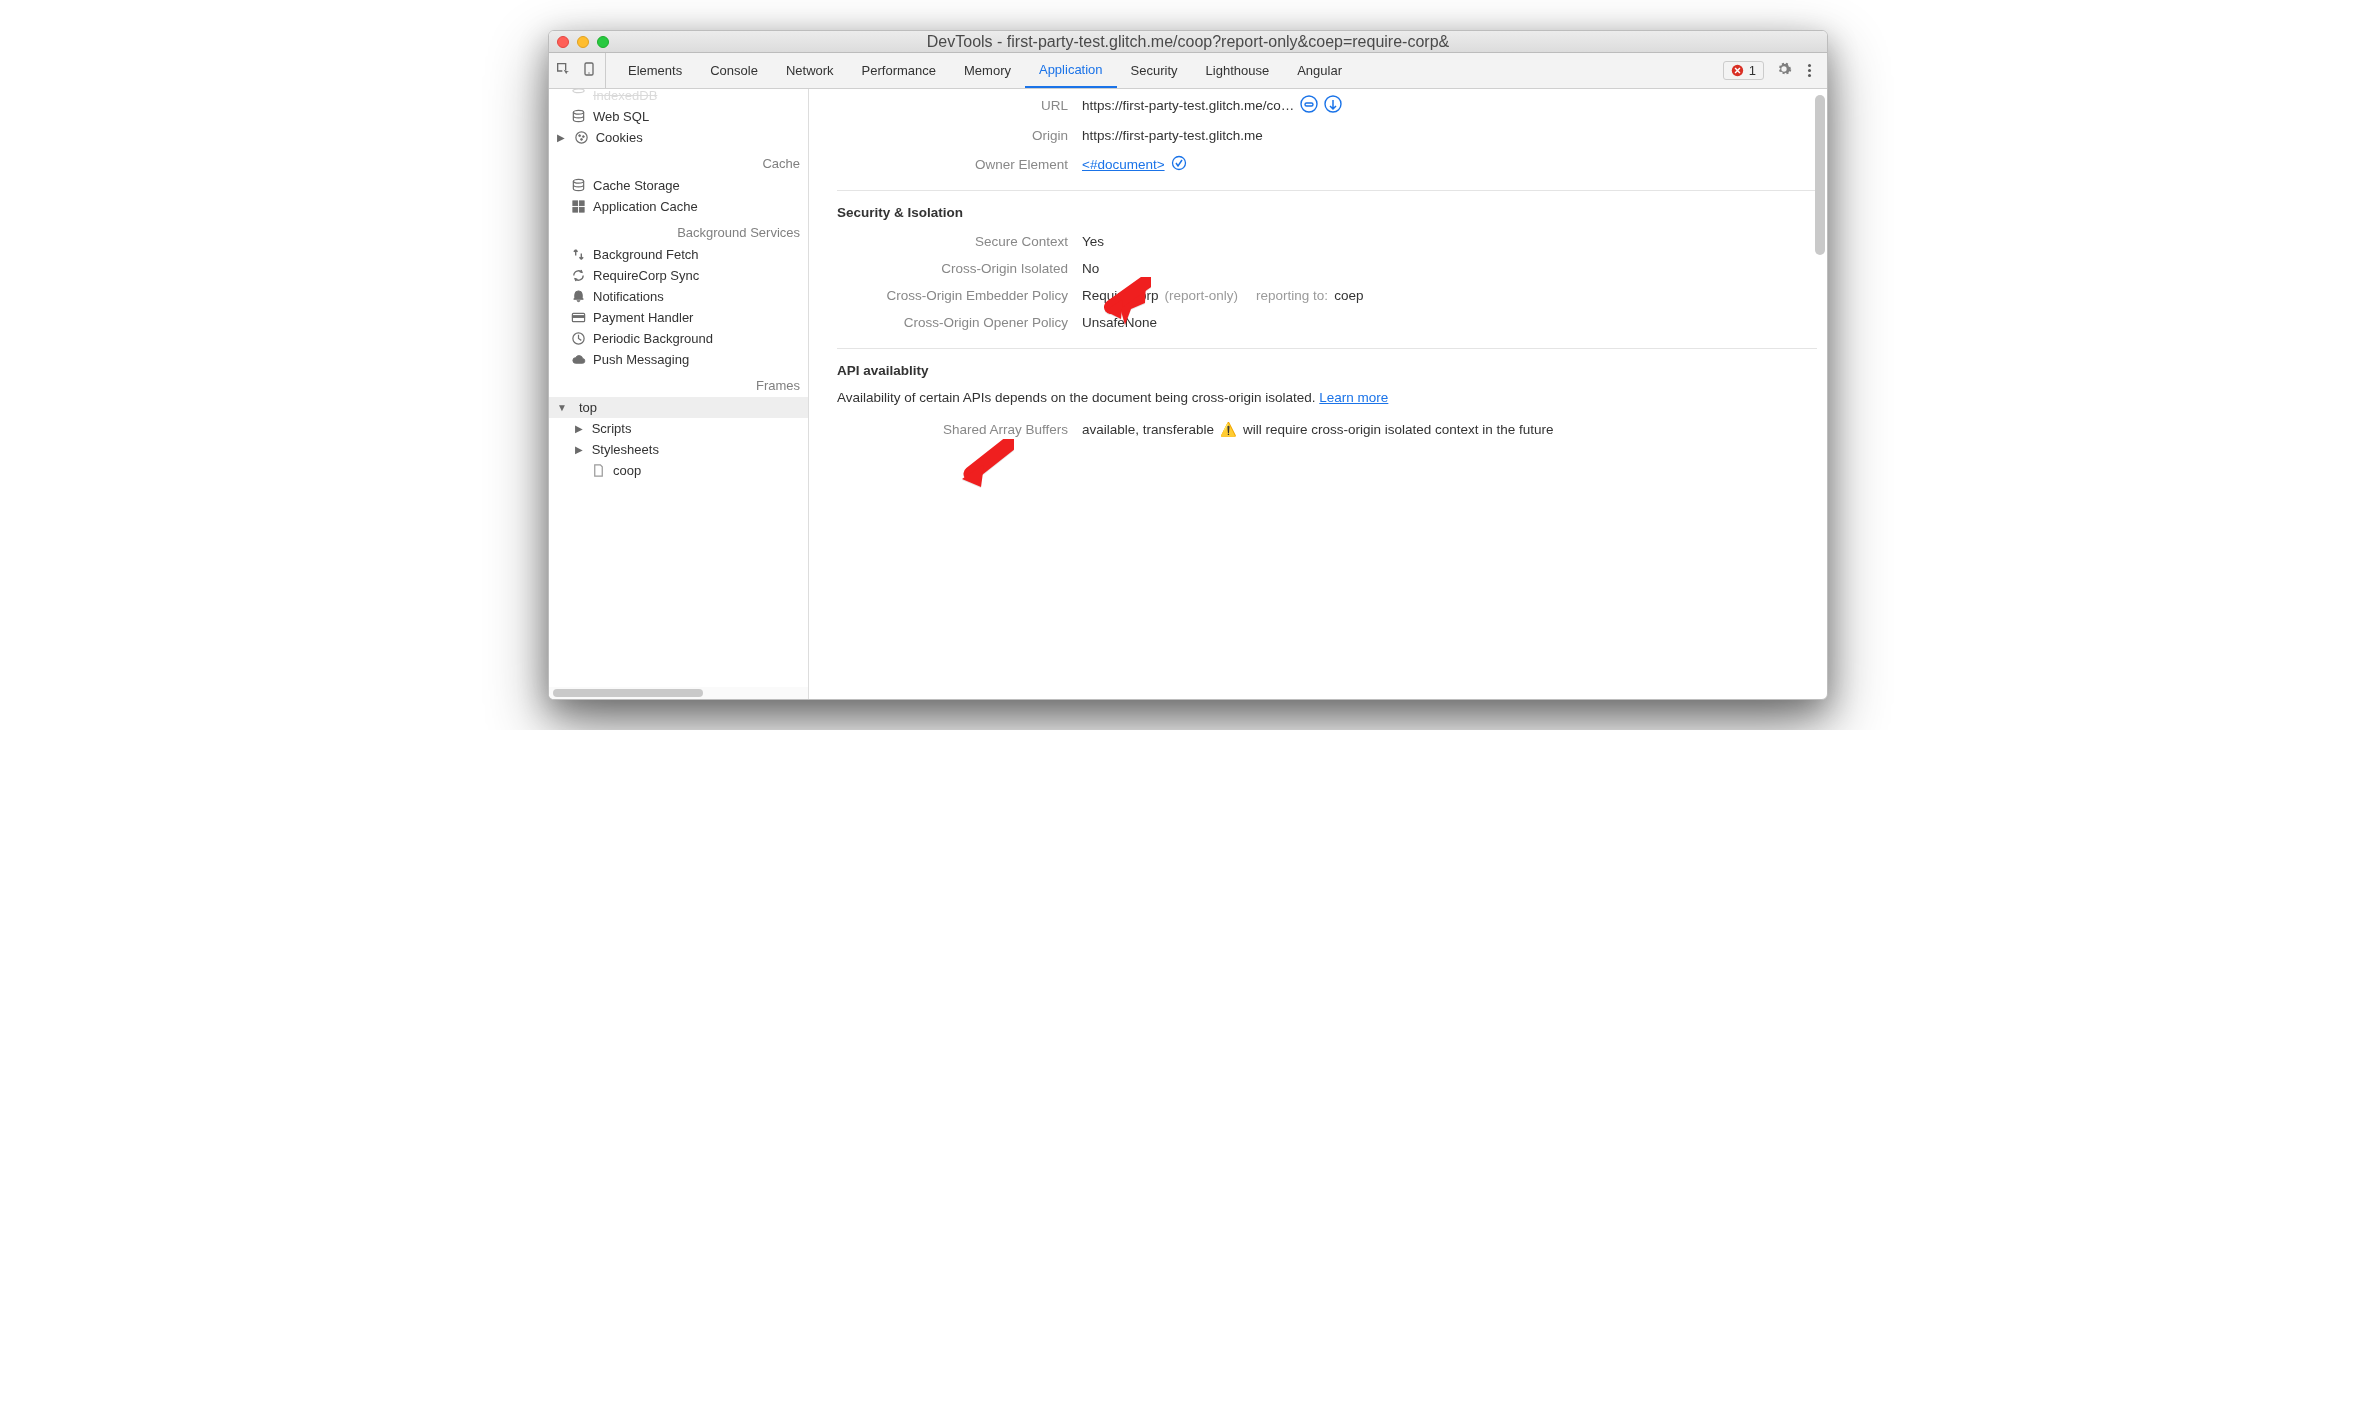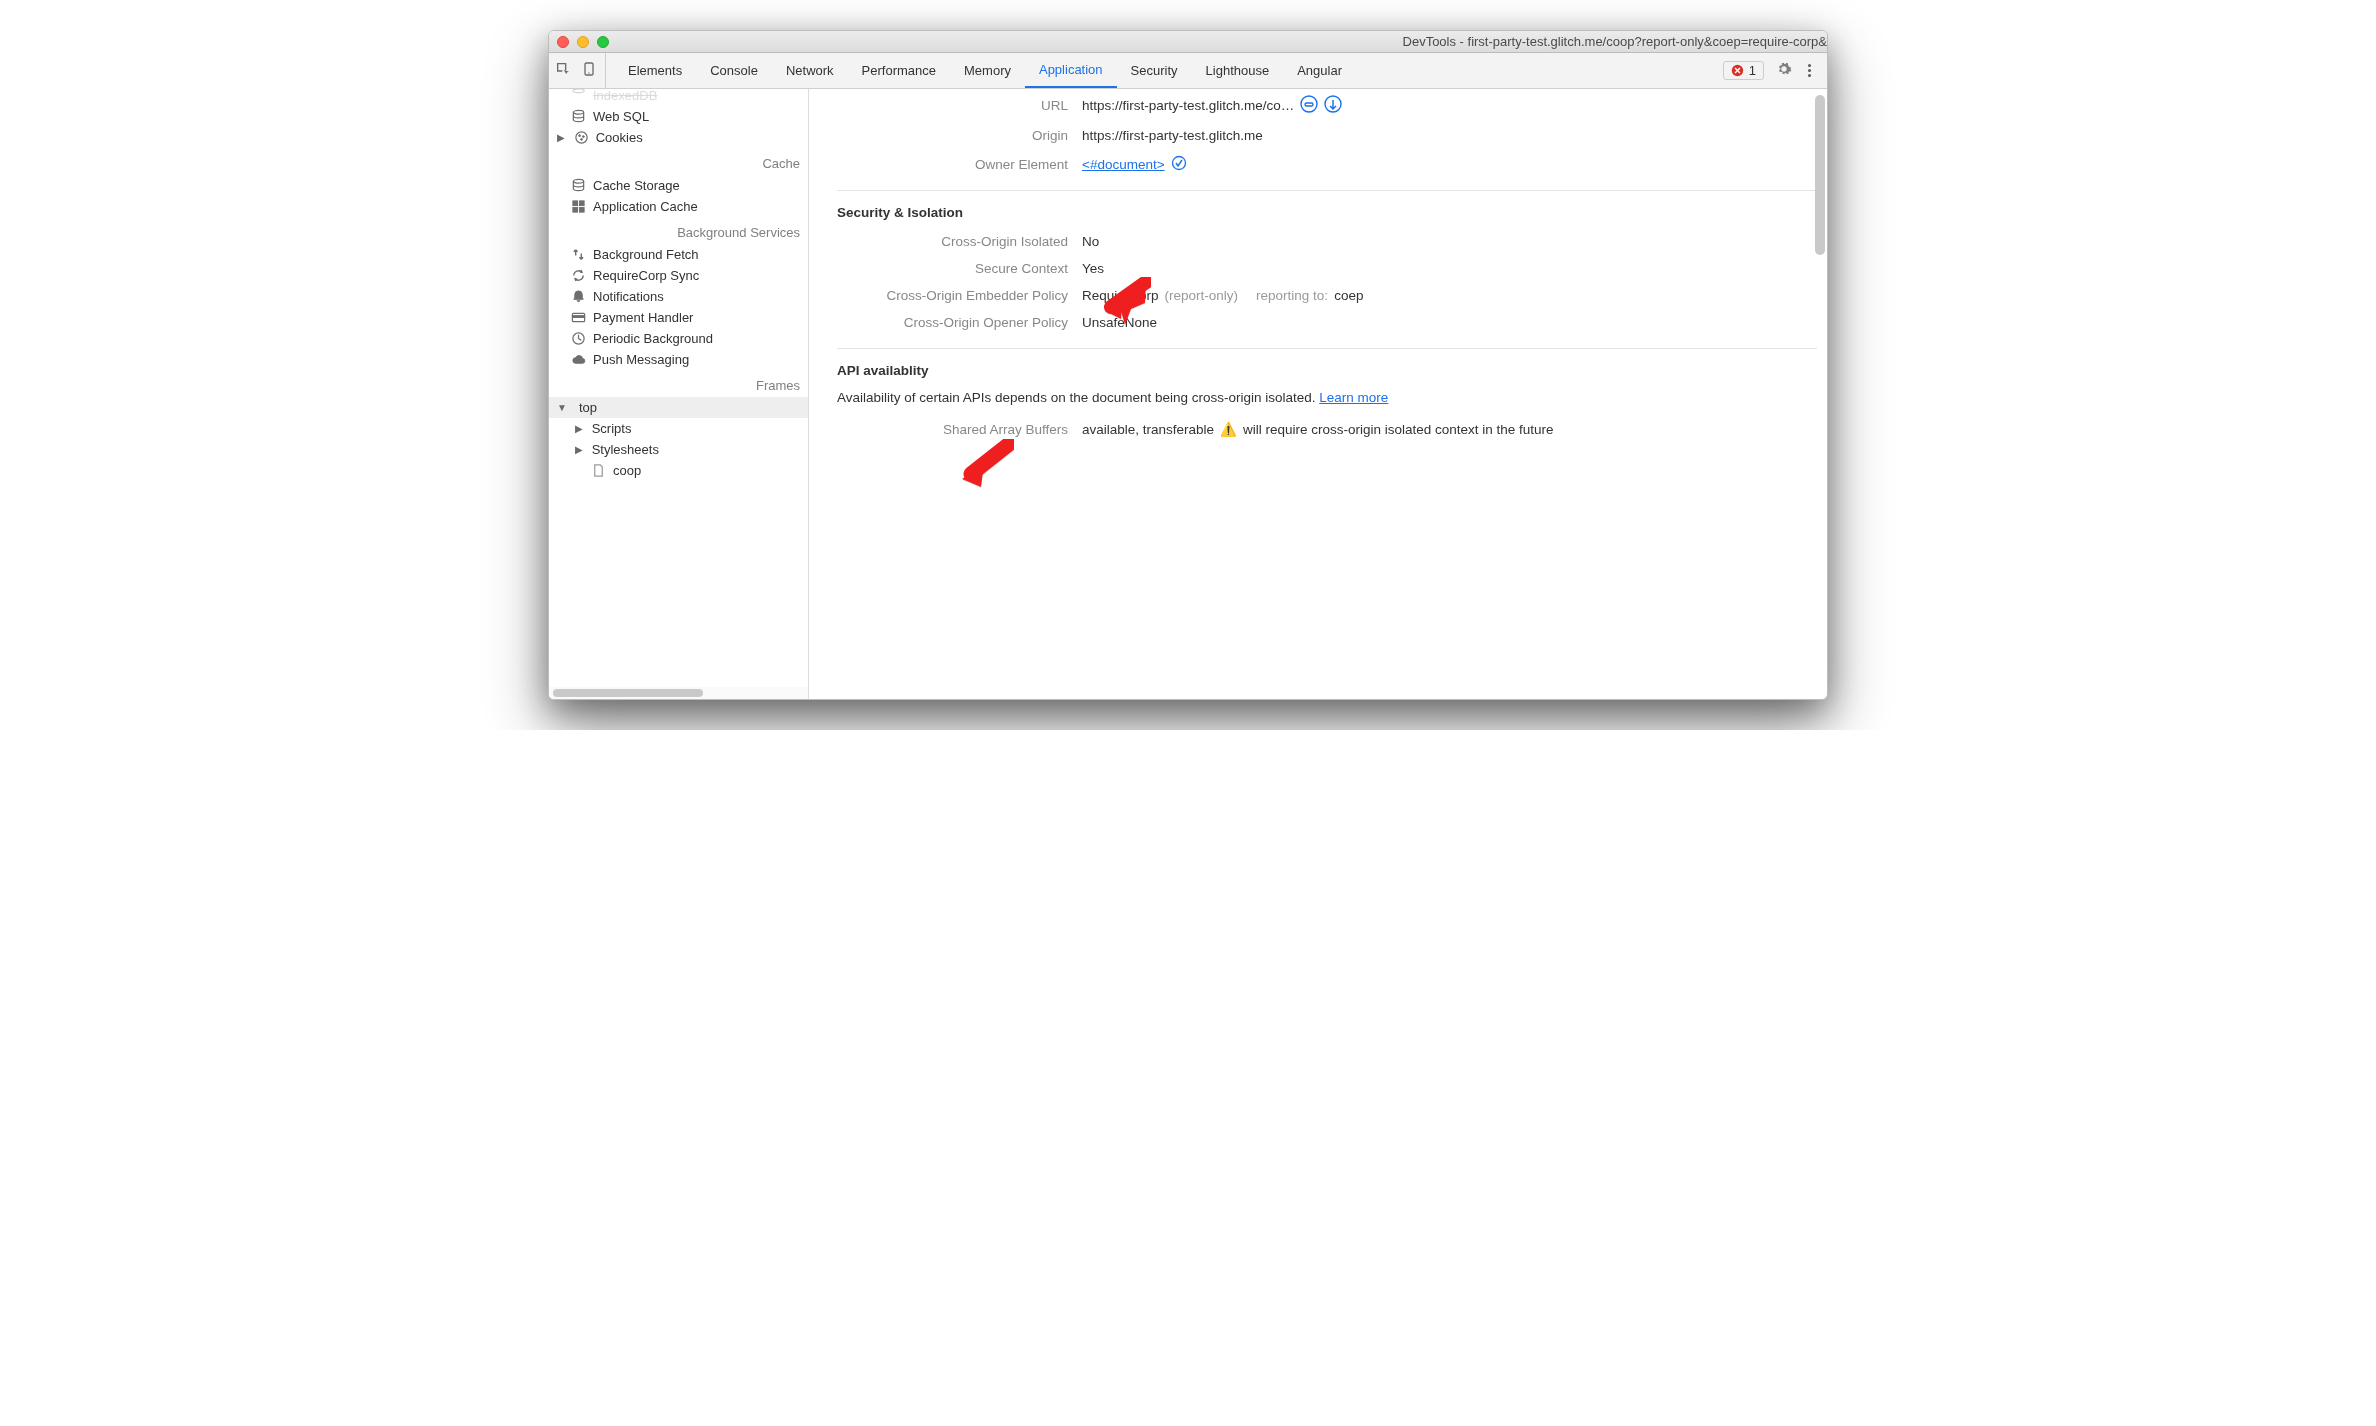"DevTools -" .title-text { font-size: 13px -> 16px; text-align: right -> center }
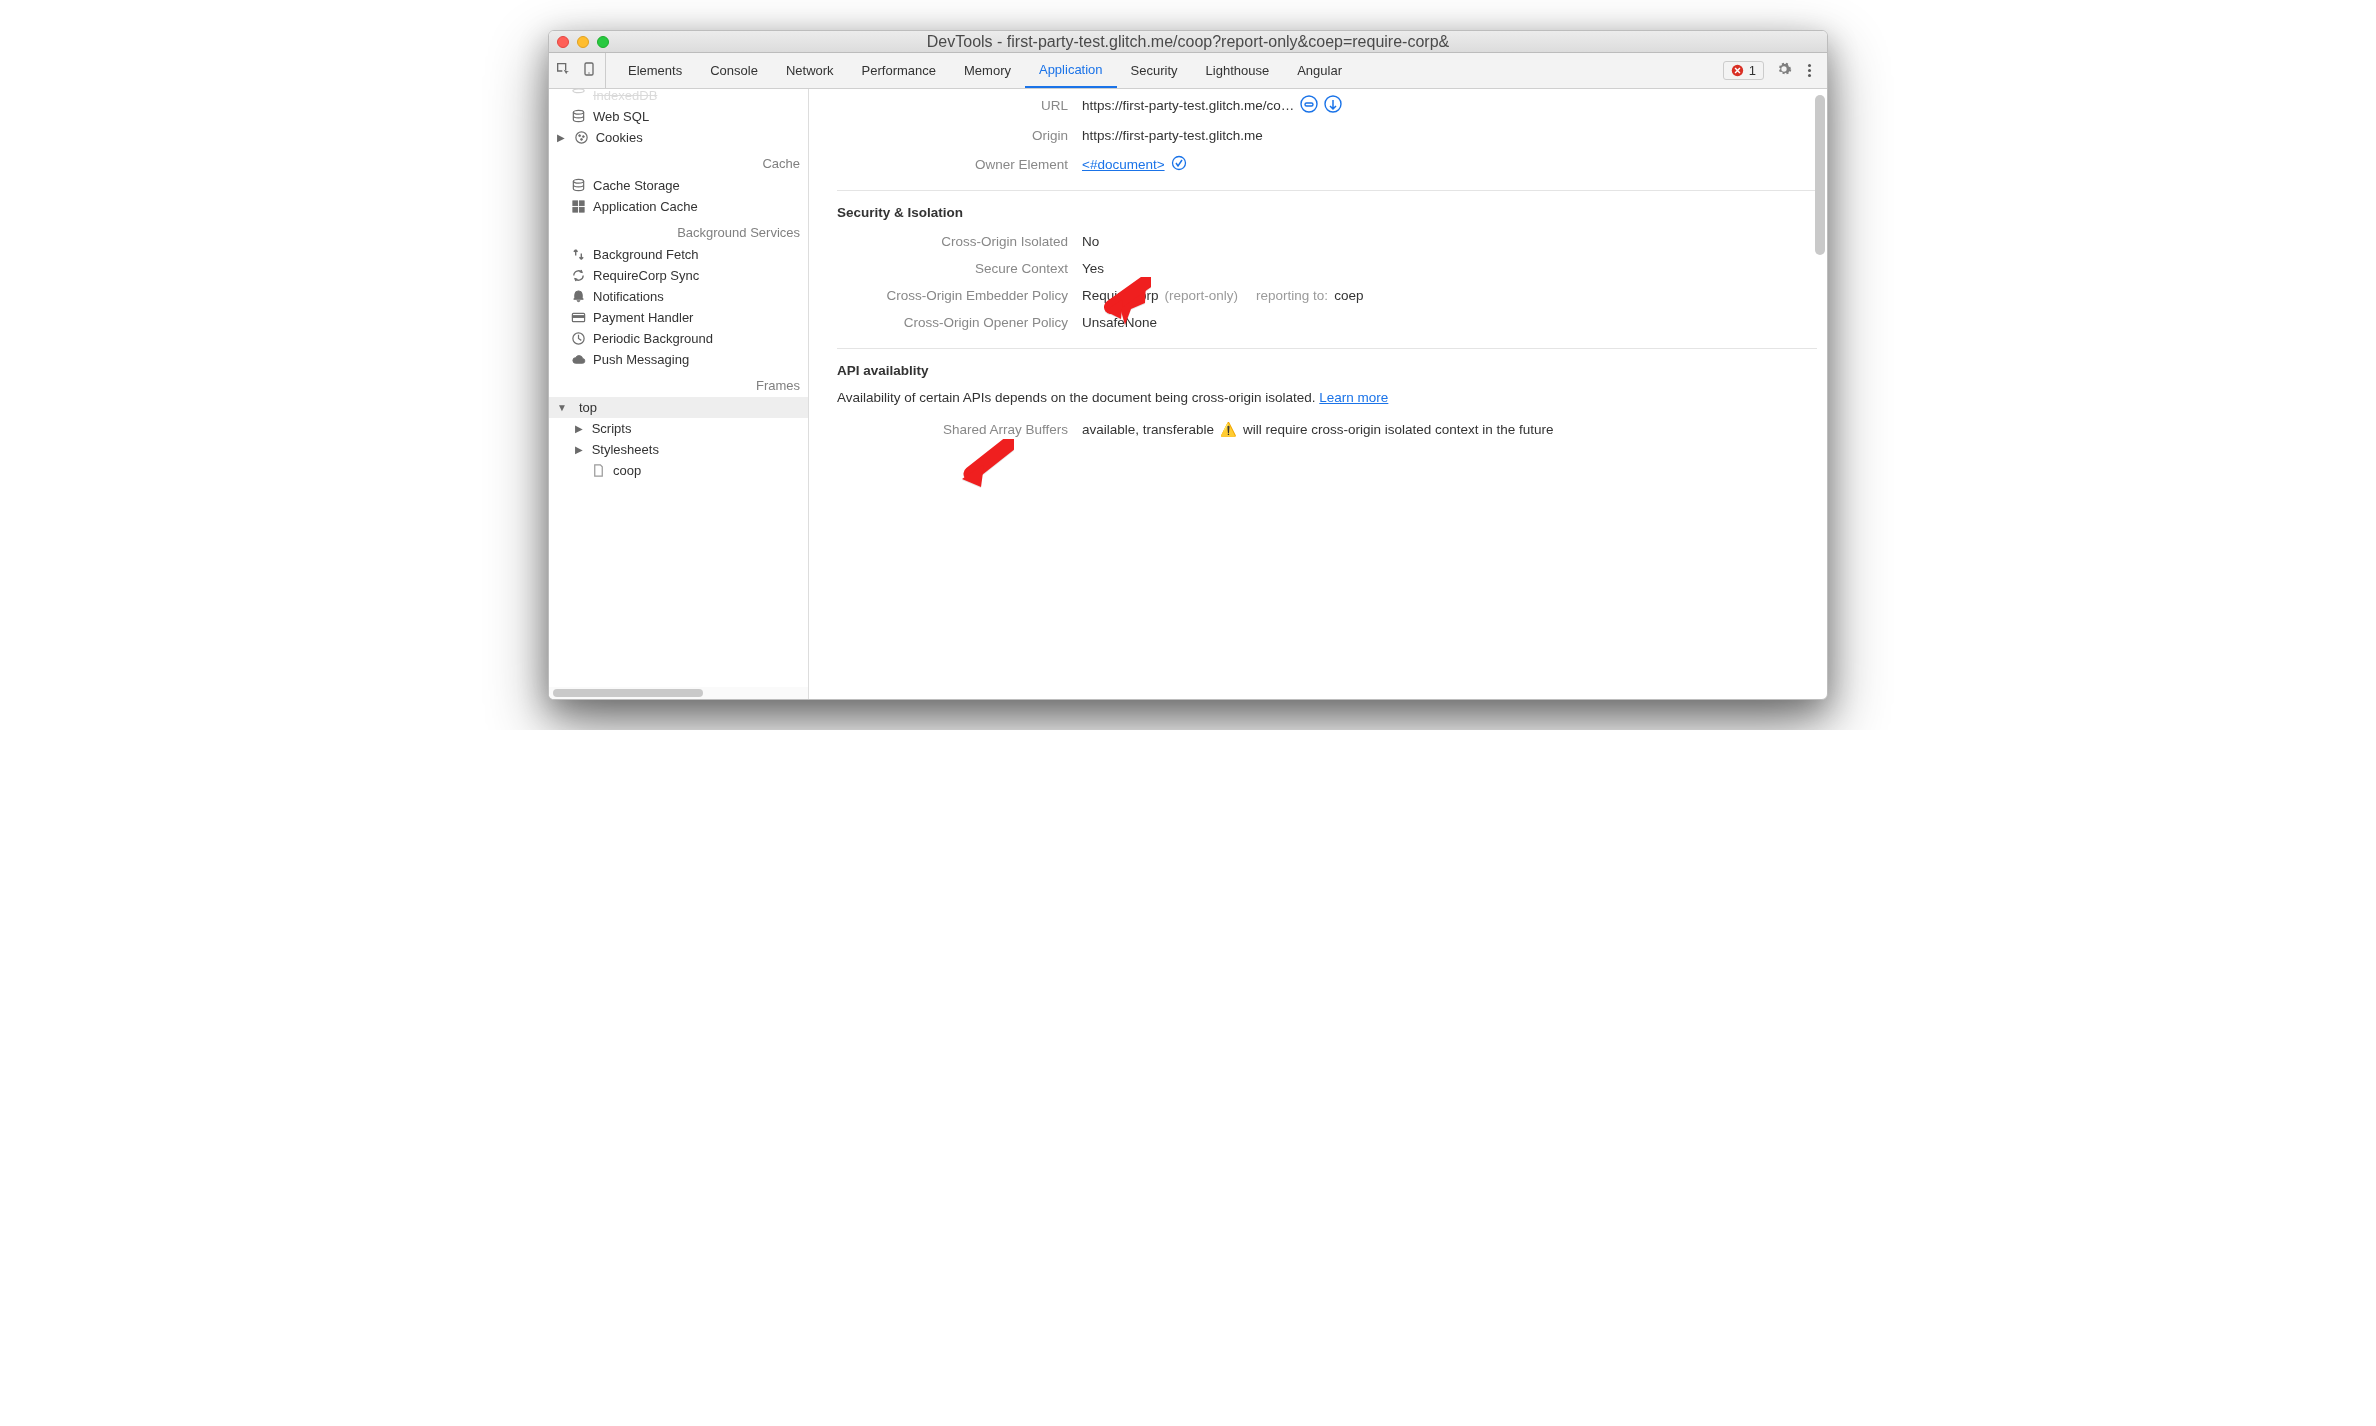"Cross-Origin Isolated" div.row { order: before "Secure Context" -> after "Secure Context" }
